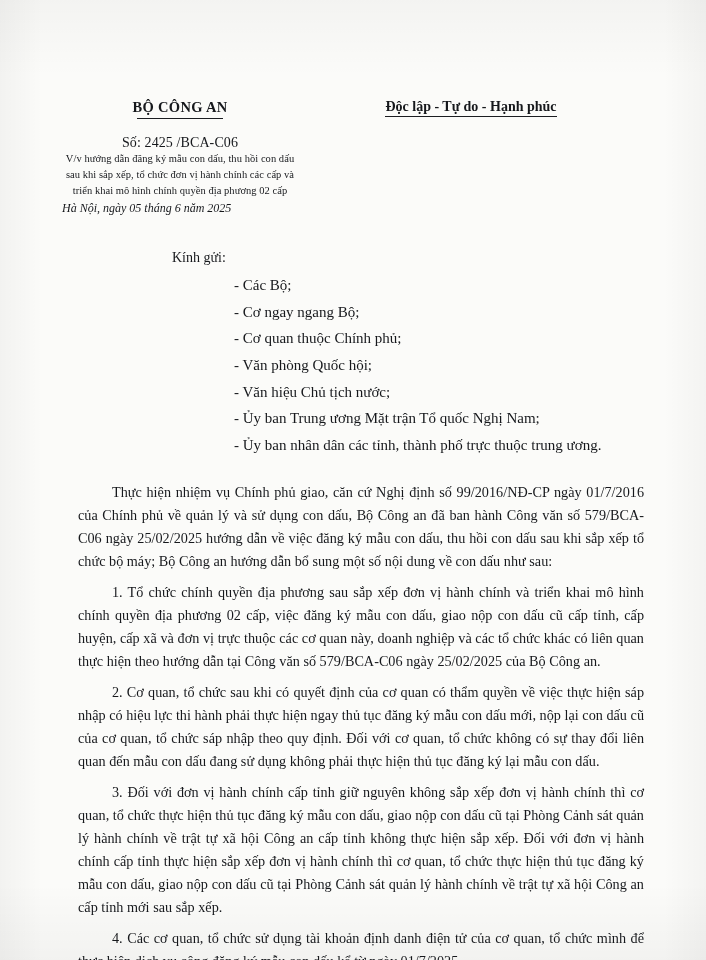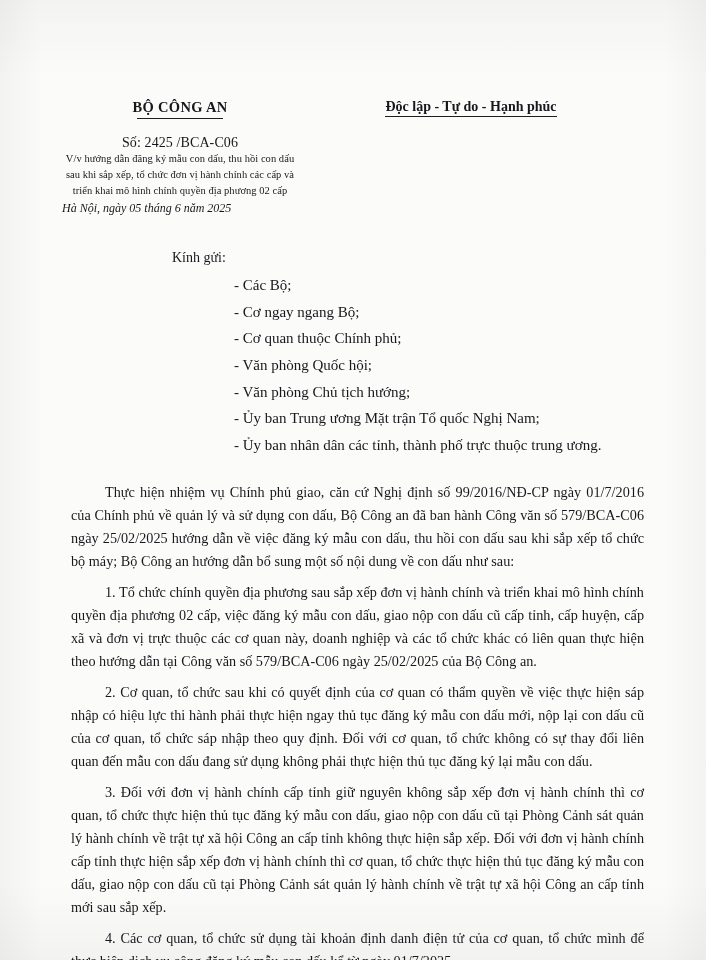"- Văn phòng Chủ tịch" div.recipient-item { text: phòng Chủ tịch hướng -> hiệu Chủ tịch nước }
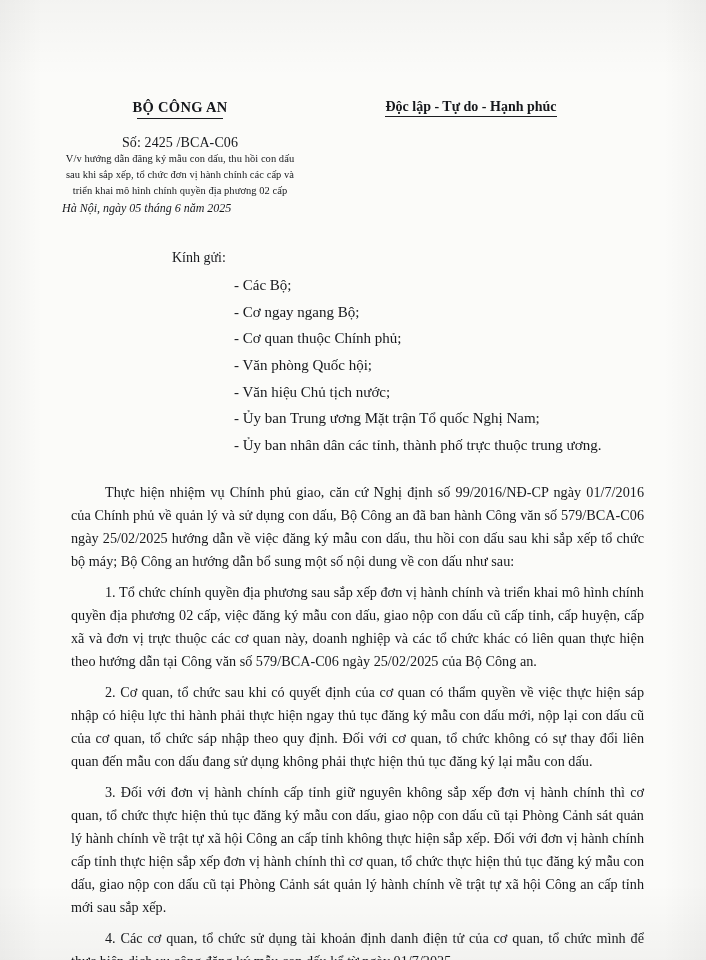"Thực hiện nhiệm vụ Chính" .para { margin: 0 0 8px 9px -> 0 0 8px 16px }
